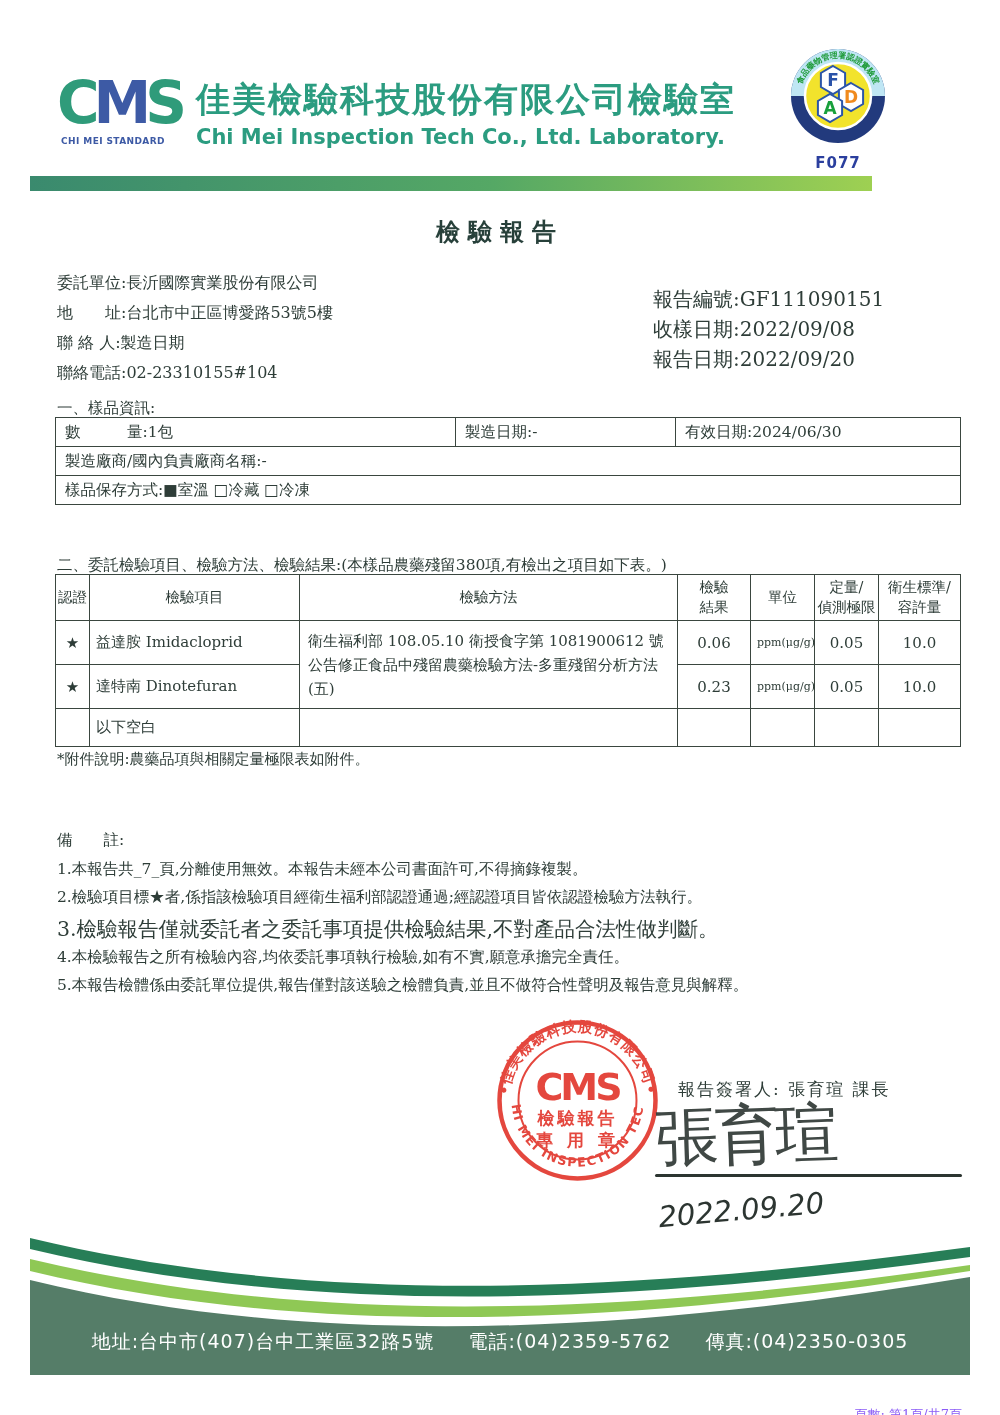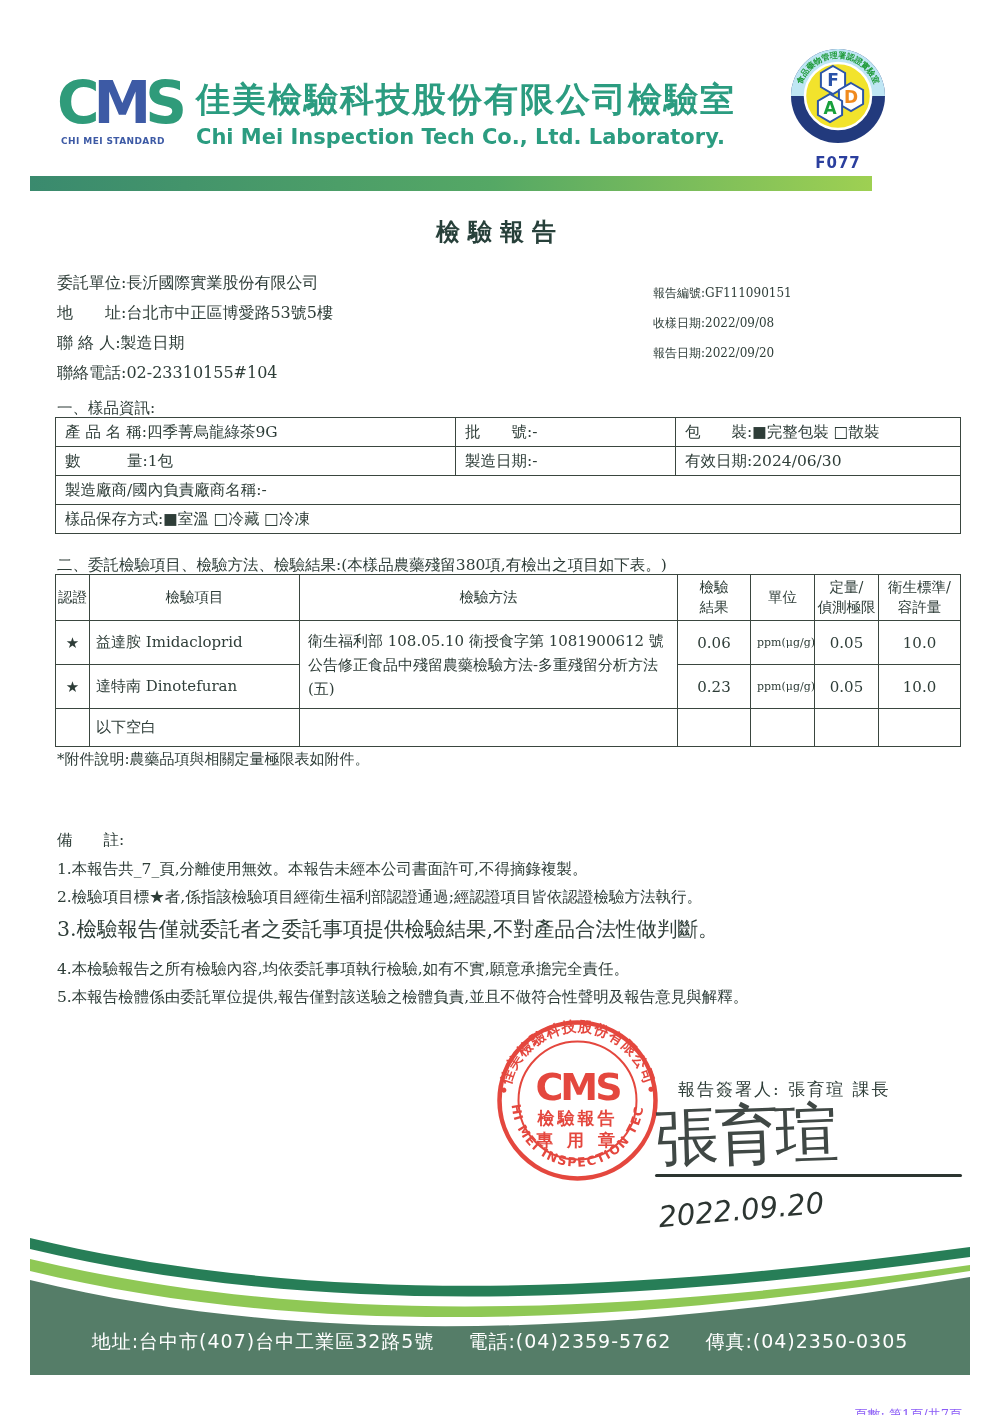"報告編號:GF111090151" .report-meta { font-size: 12px -> 20px; top: 278px -> 284px }
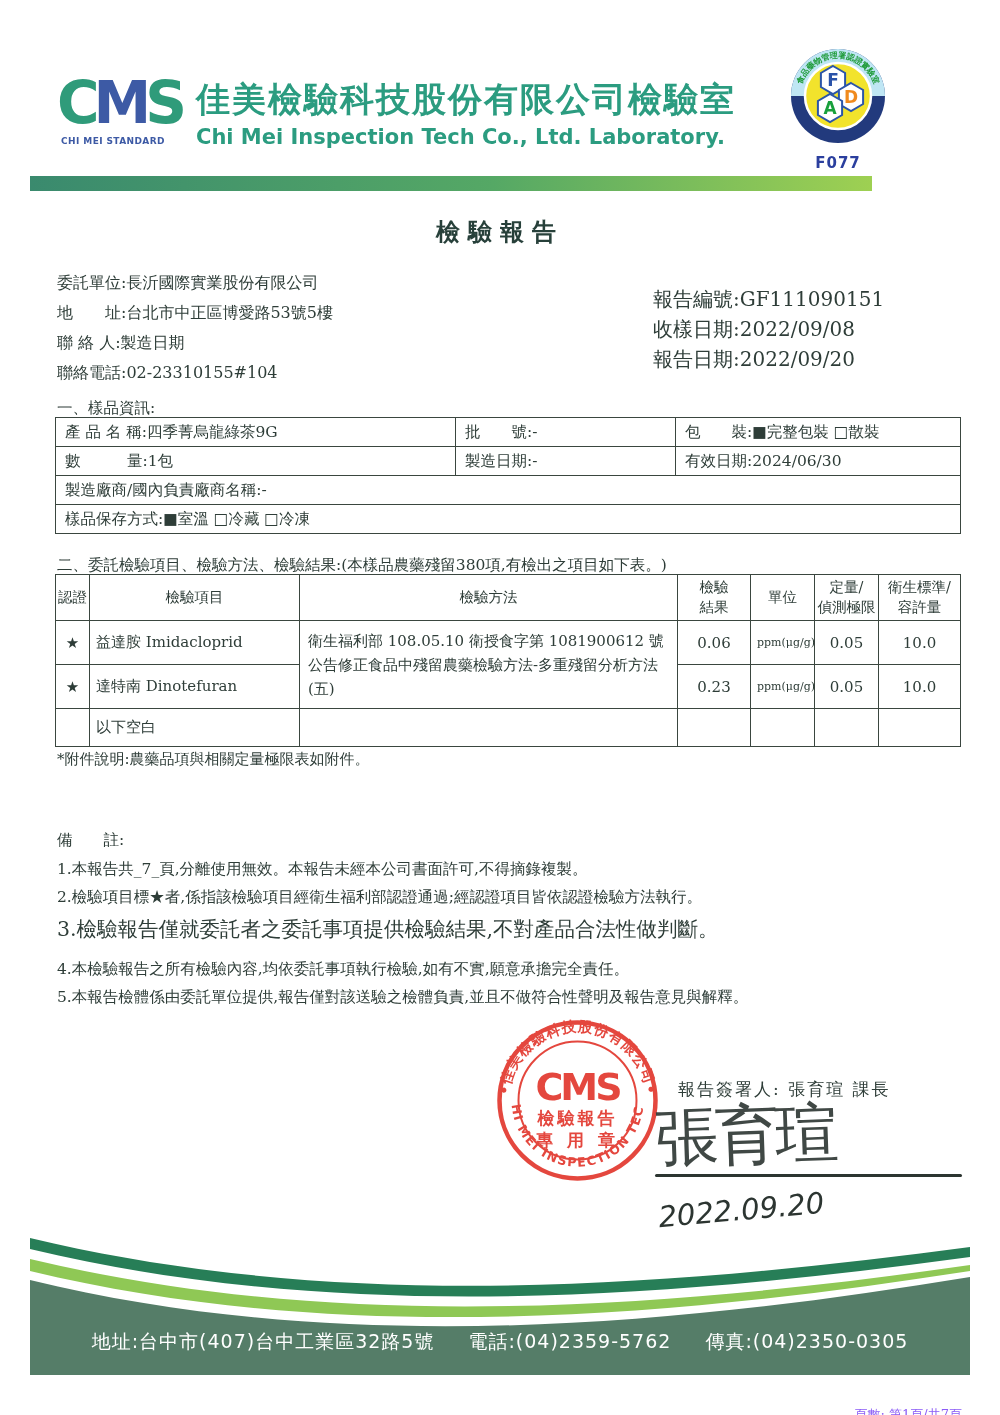"產 品 名 稱:四季菁烏龍綠茶9G" tr { html: <tr> <td>產 品 名 稱:四季菁烏龍綠茶9G</td> <td>批 號:-</td> <td>包 裝:■完整包裝 □散裝</td> </tr> -> none }
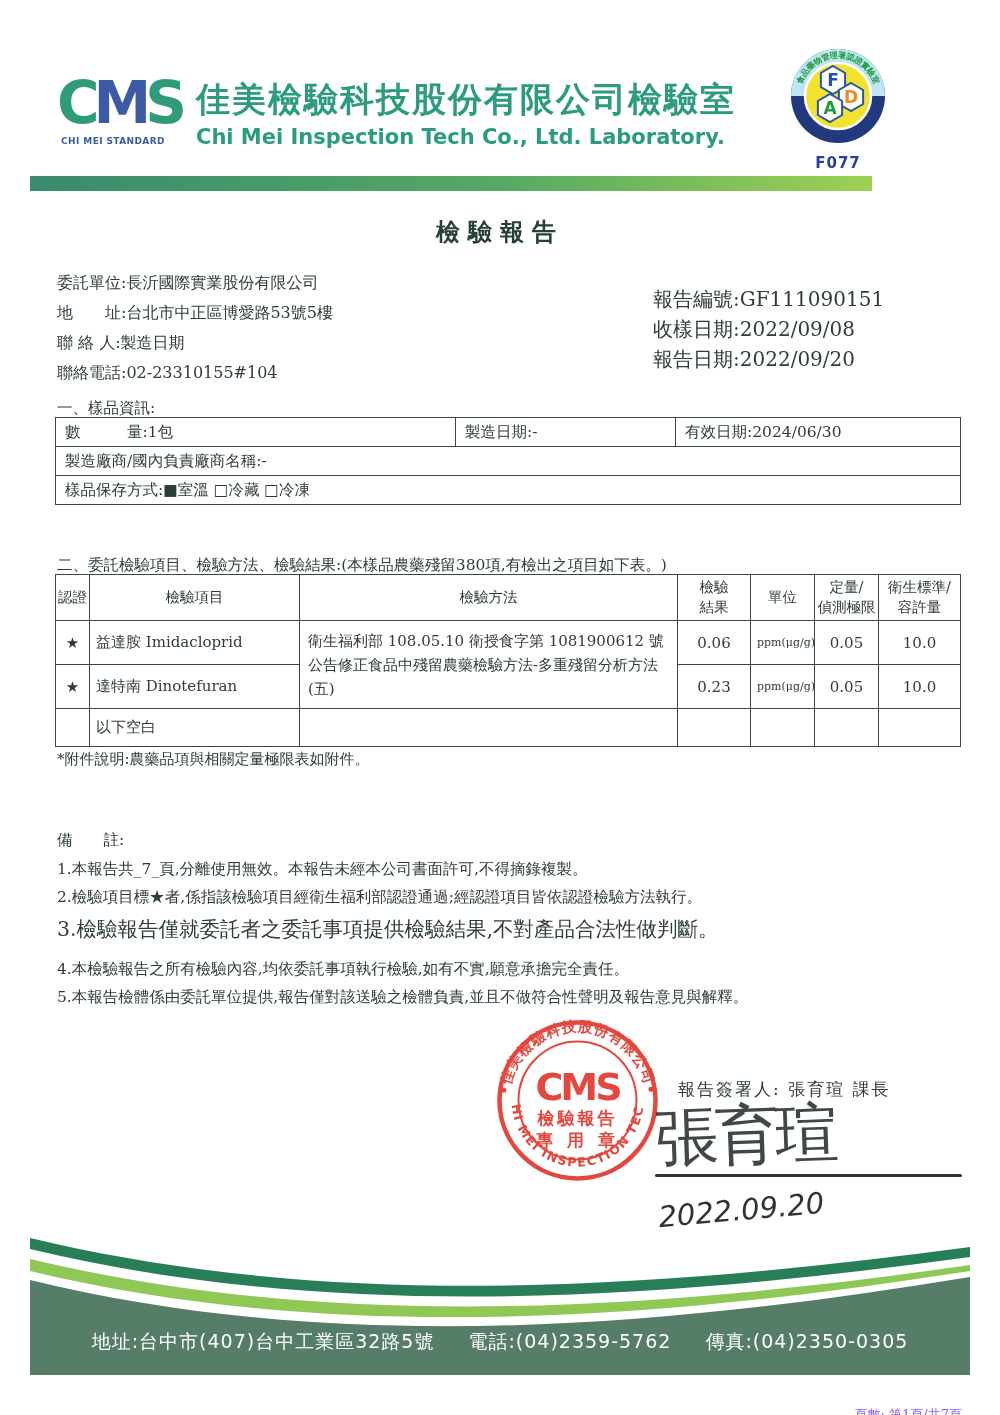"3.檢驗報告僅就委託者之委託事項提供檢驗結果,不對產品合法性做判斷。" .notes .ni.big { margin: 4px 0 16px 0 -> 4px 0 4px 0 }
